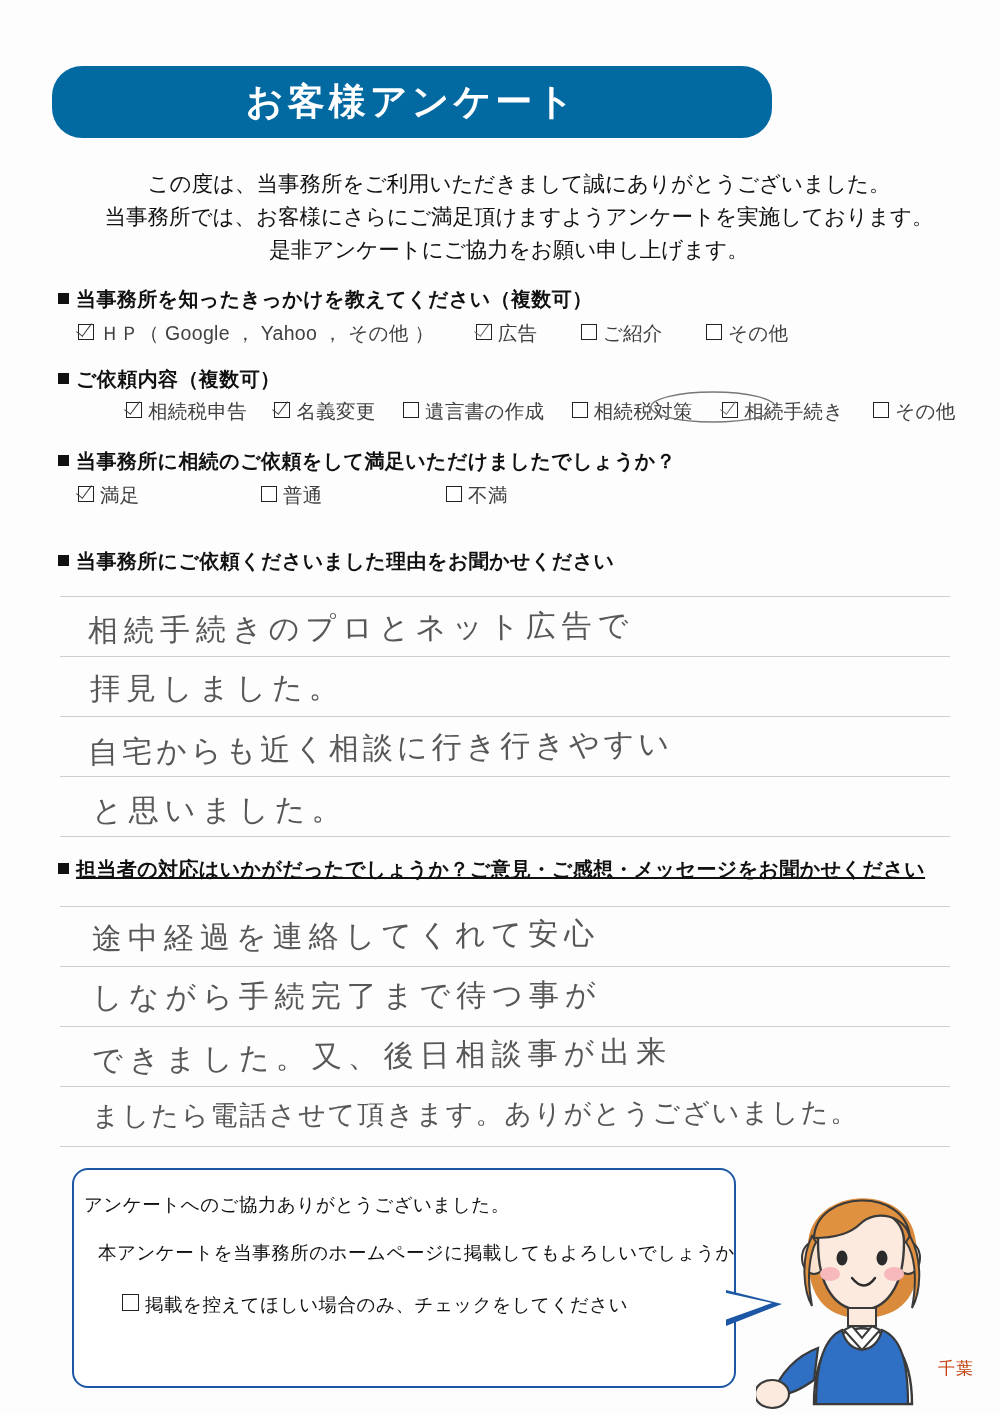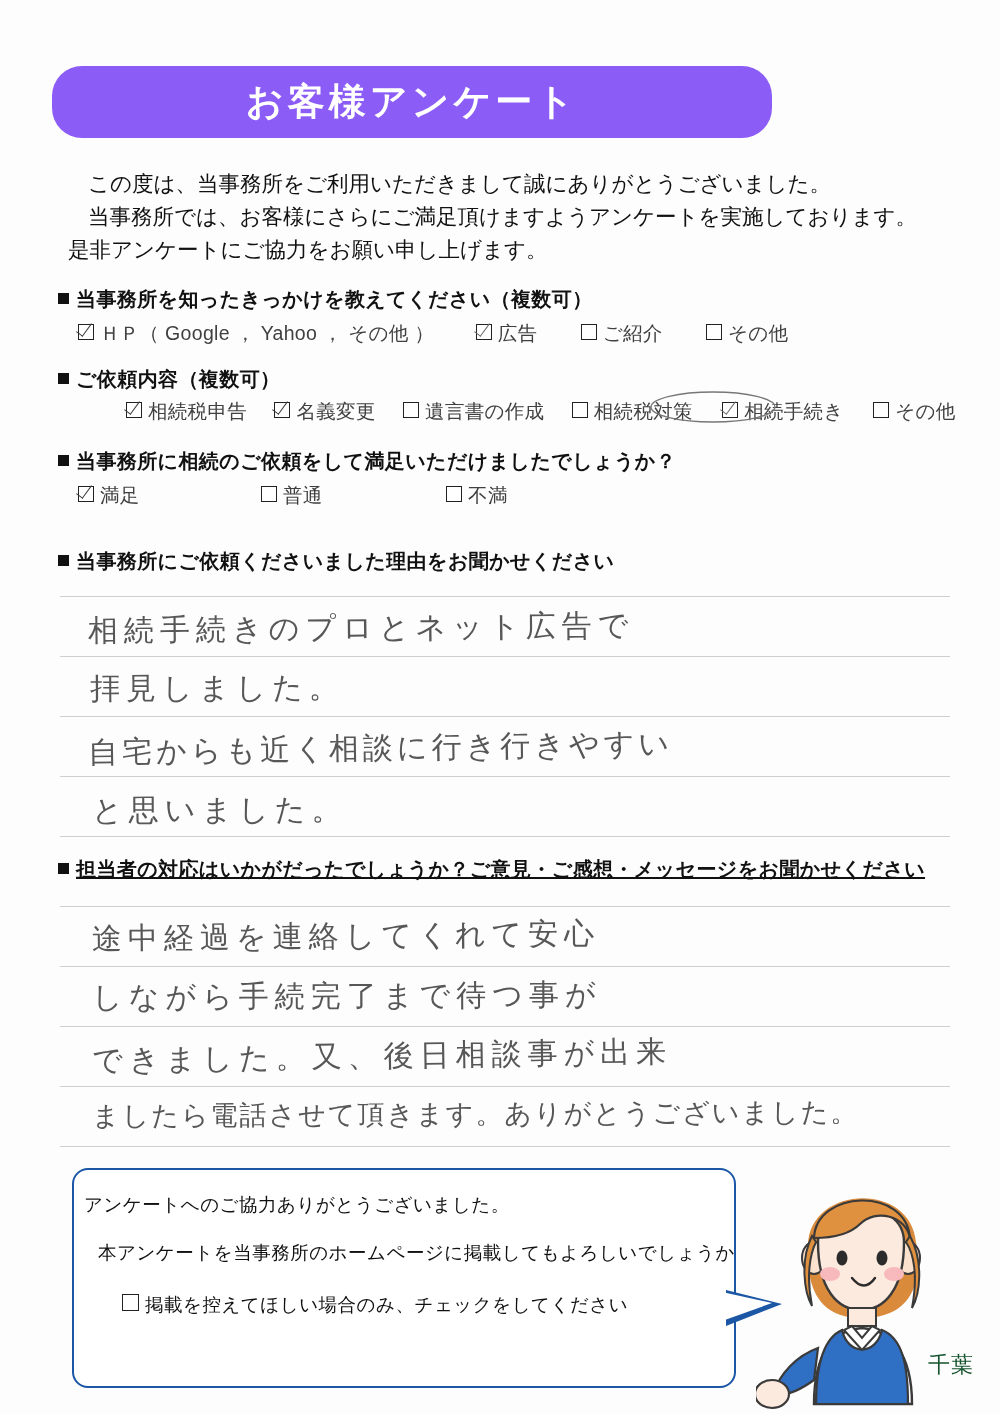"お客様アンケート" .title-bar { background: #8b5cf6 -> #0369a1 }
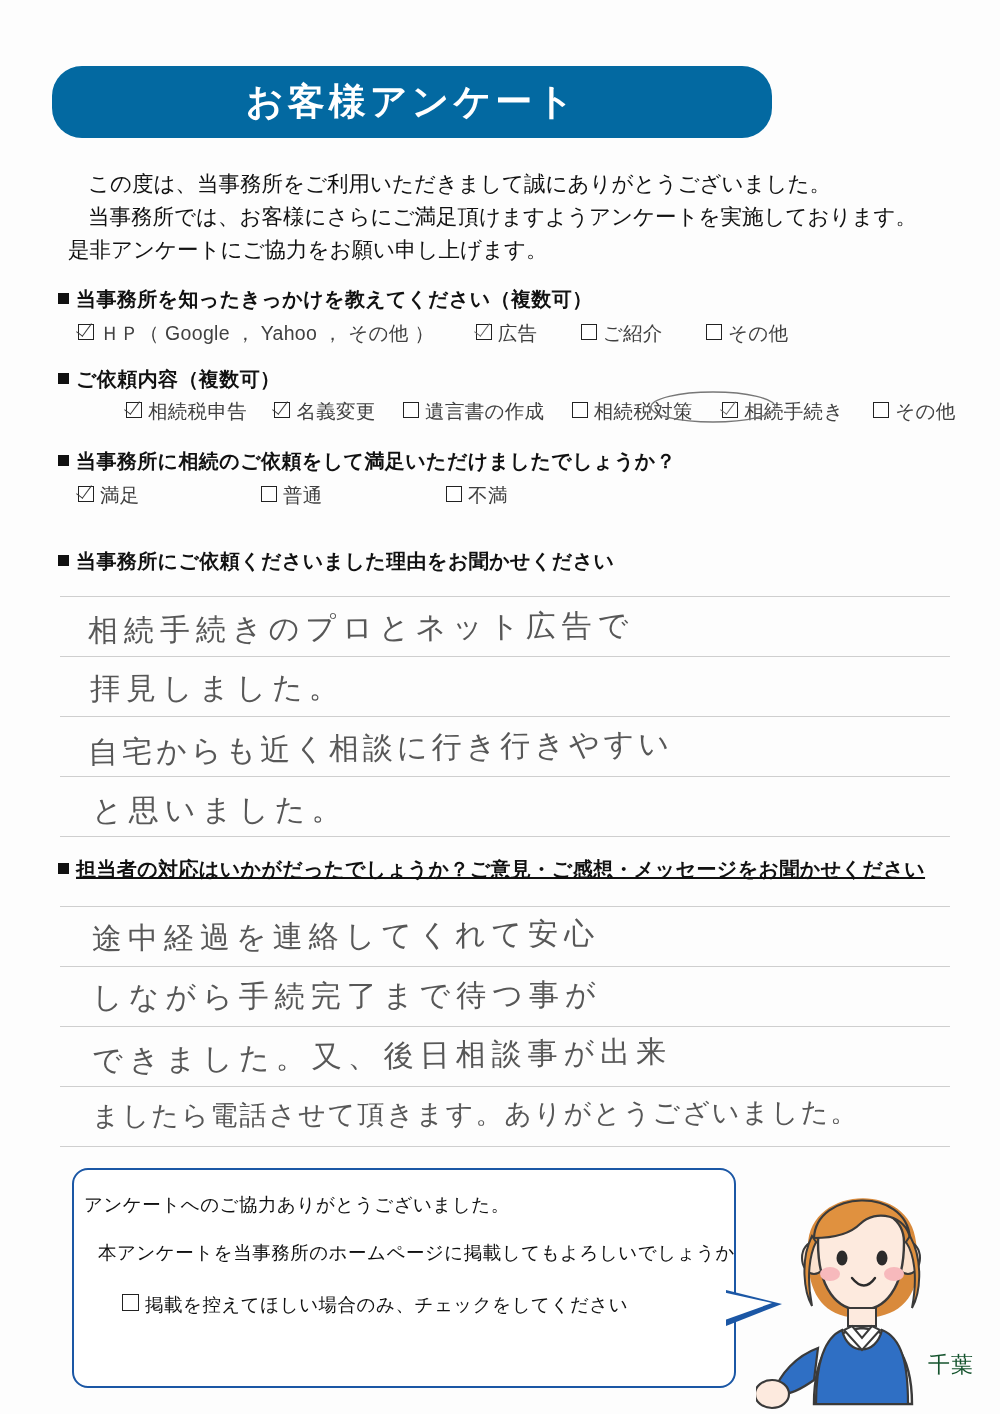"この度は、当事務所をご利用いただきまして誠にありがとうございました。" .intro div { text-align: none -> center }
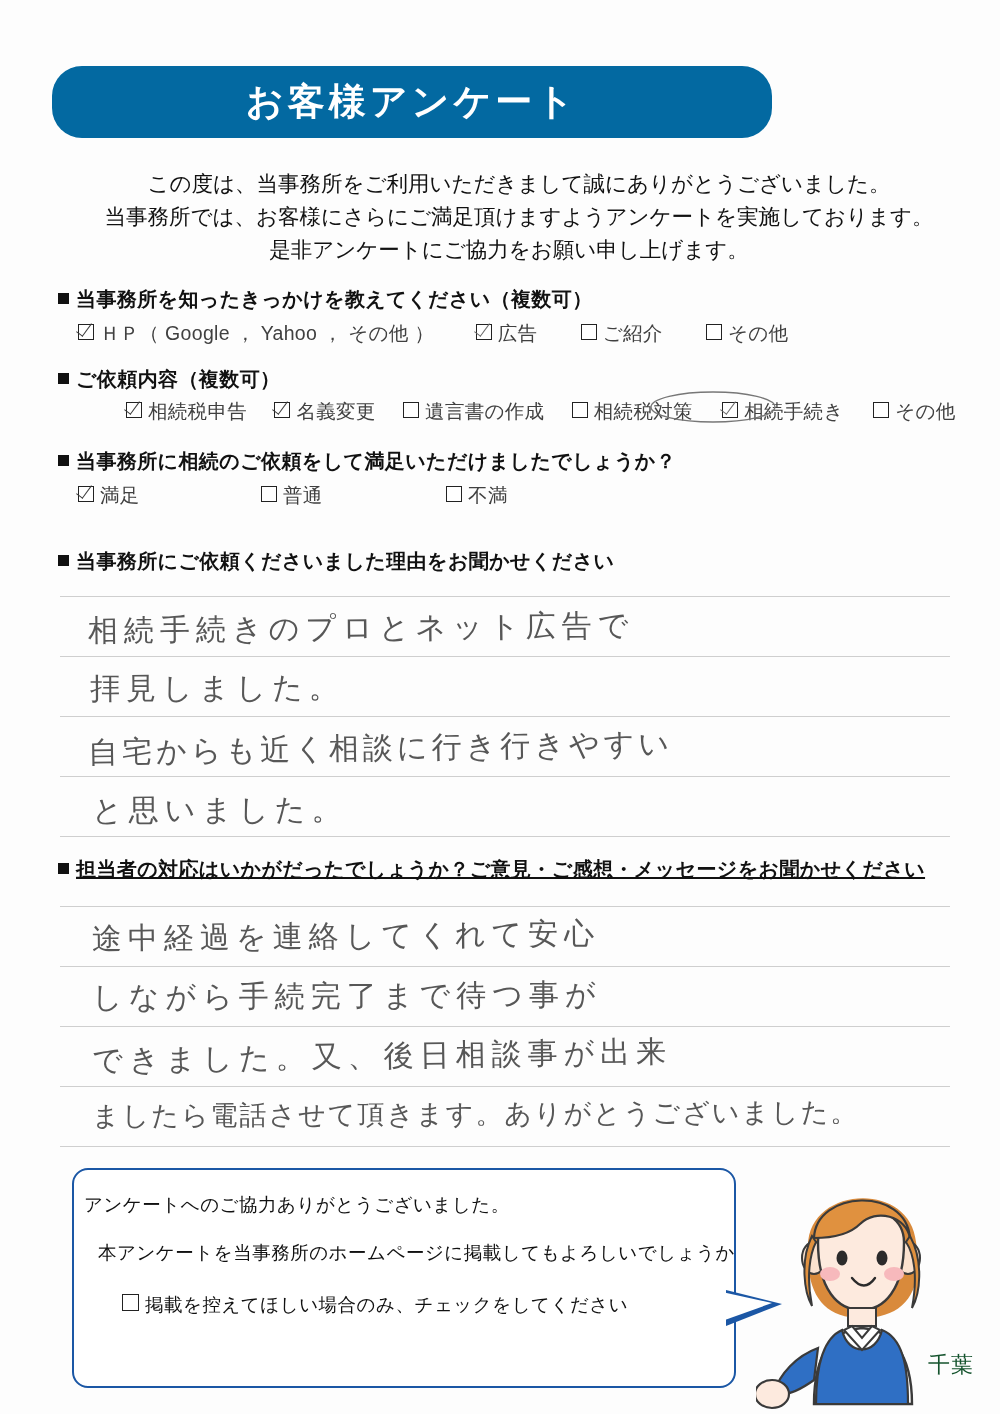"千葉" .char-name { color: #14532d -> #c2410c; font-size: 22px -> 17px }
